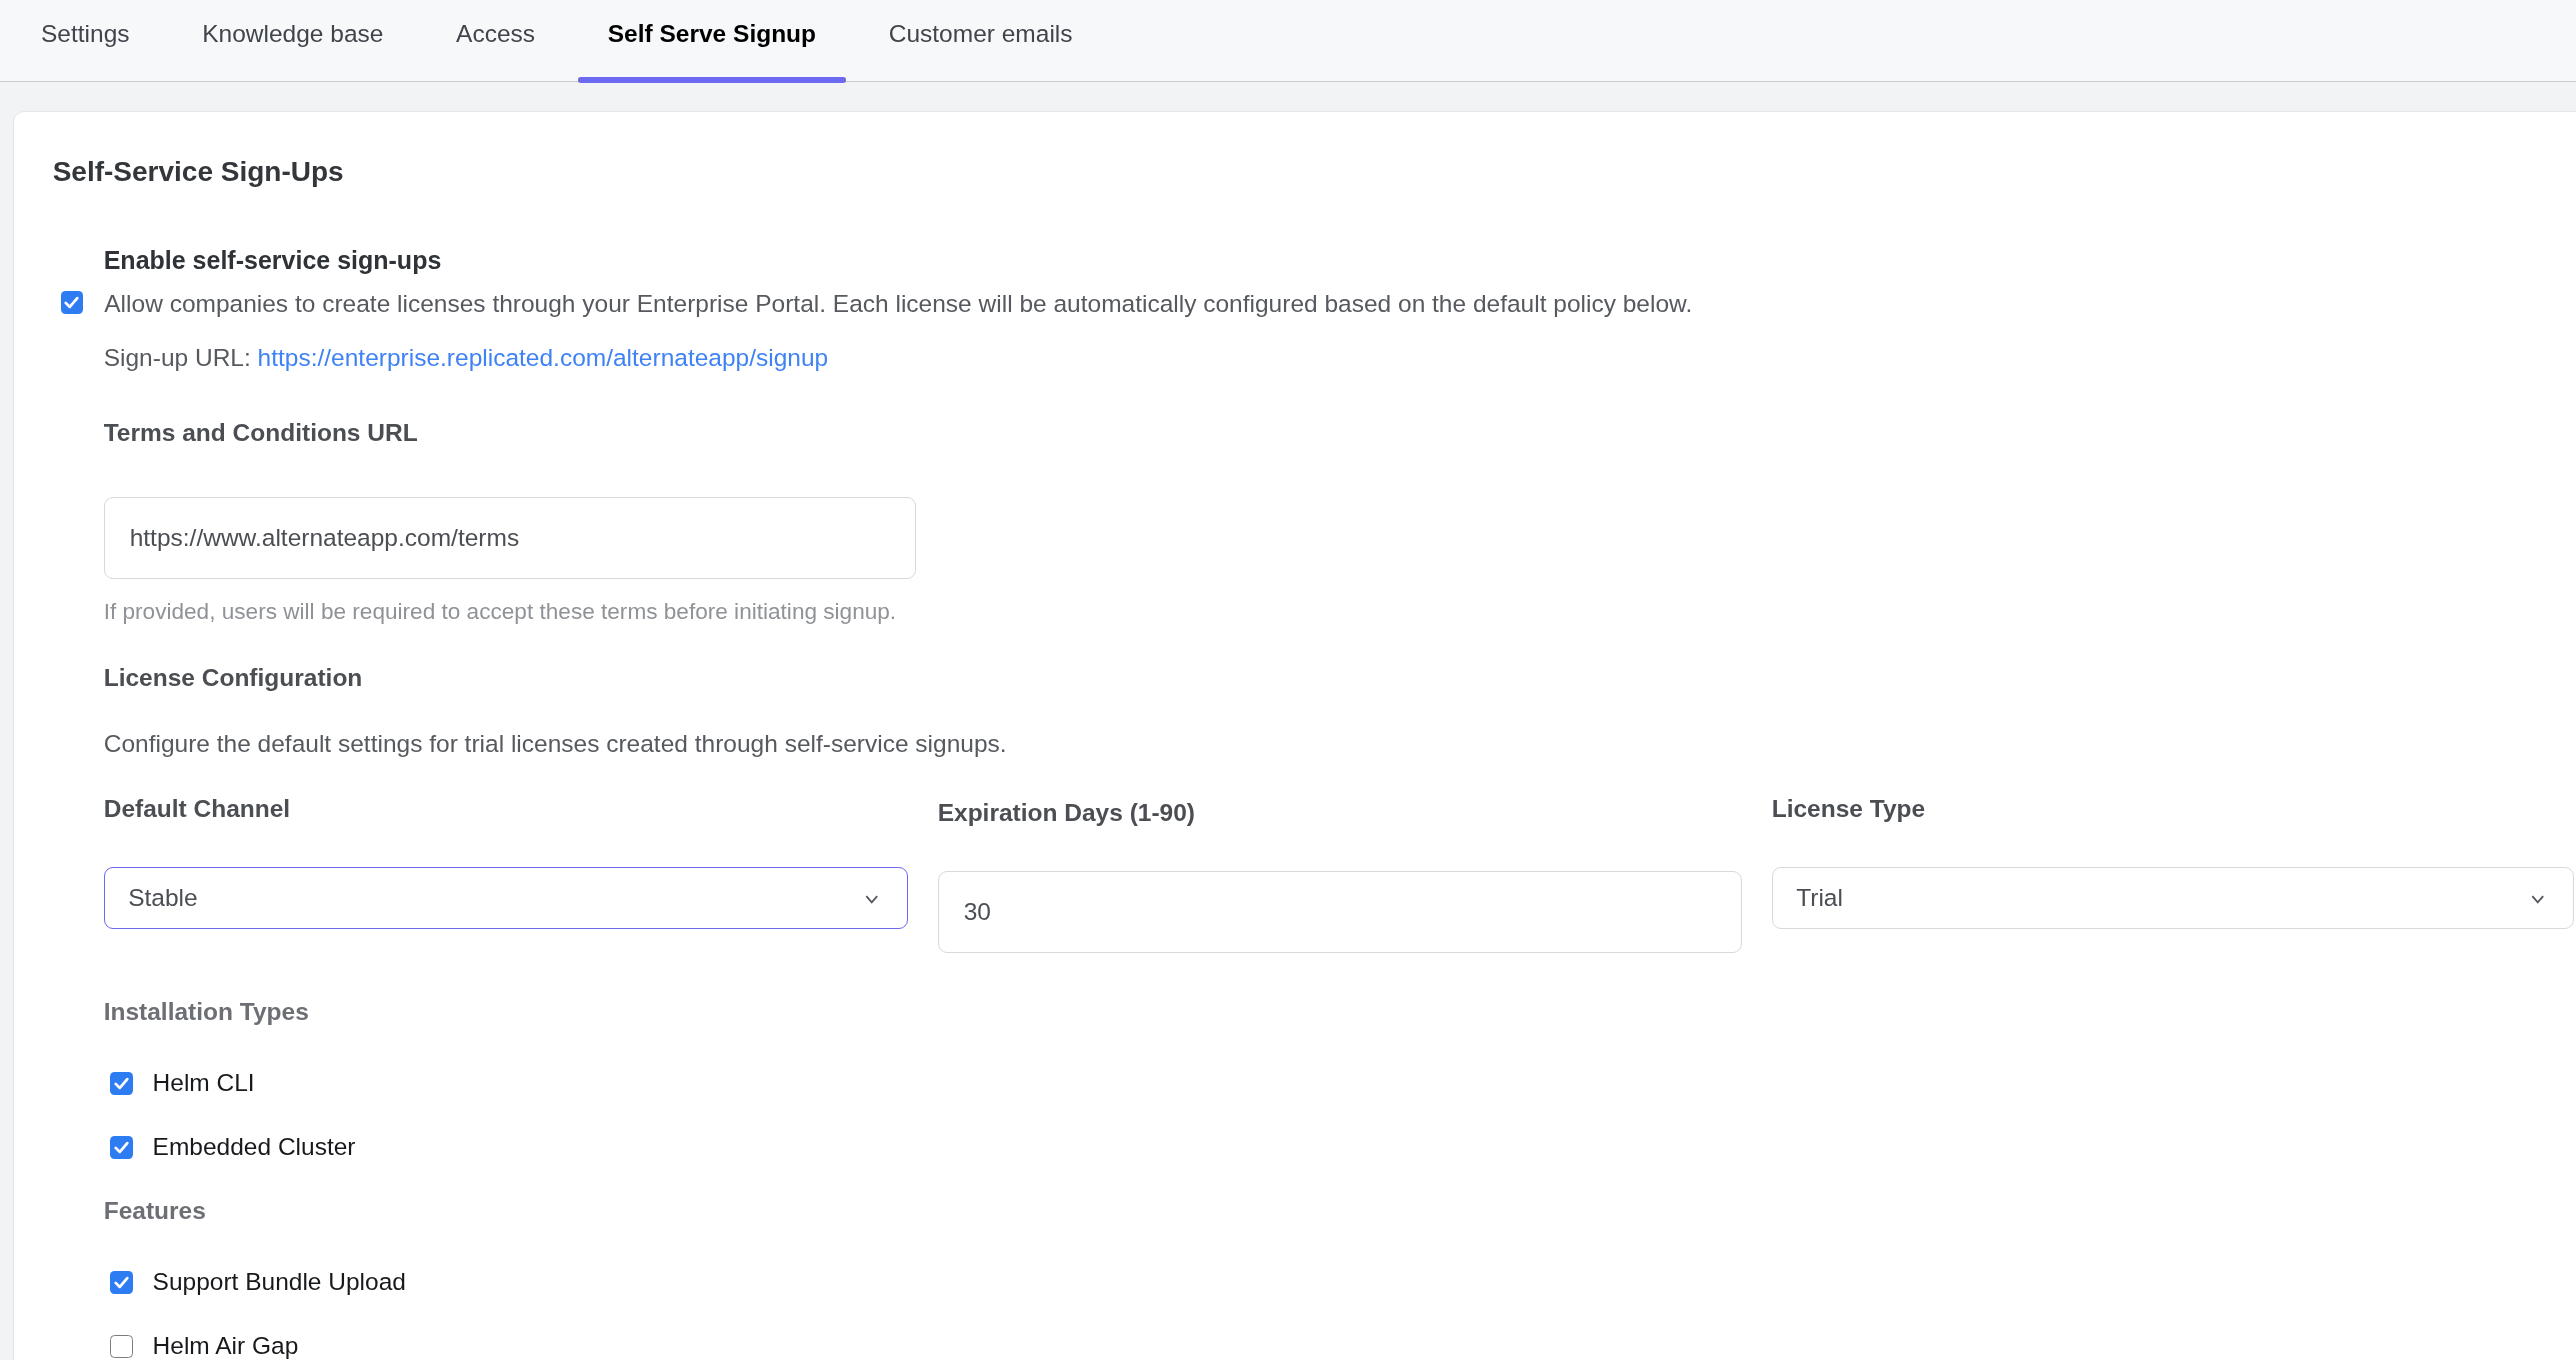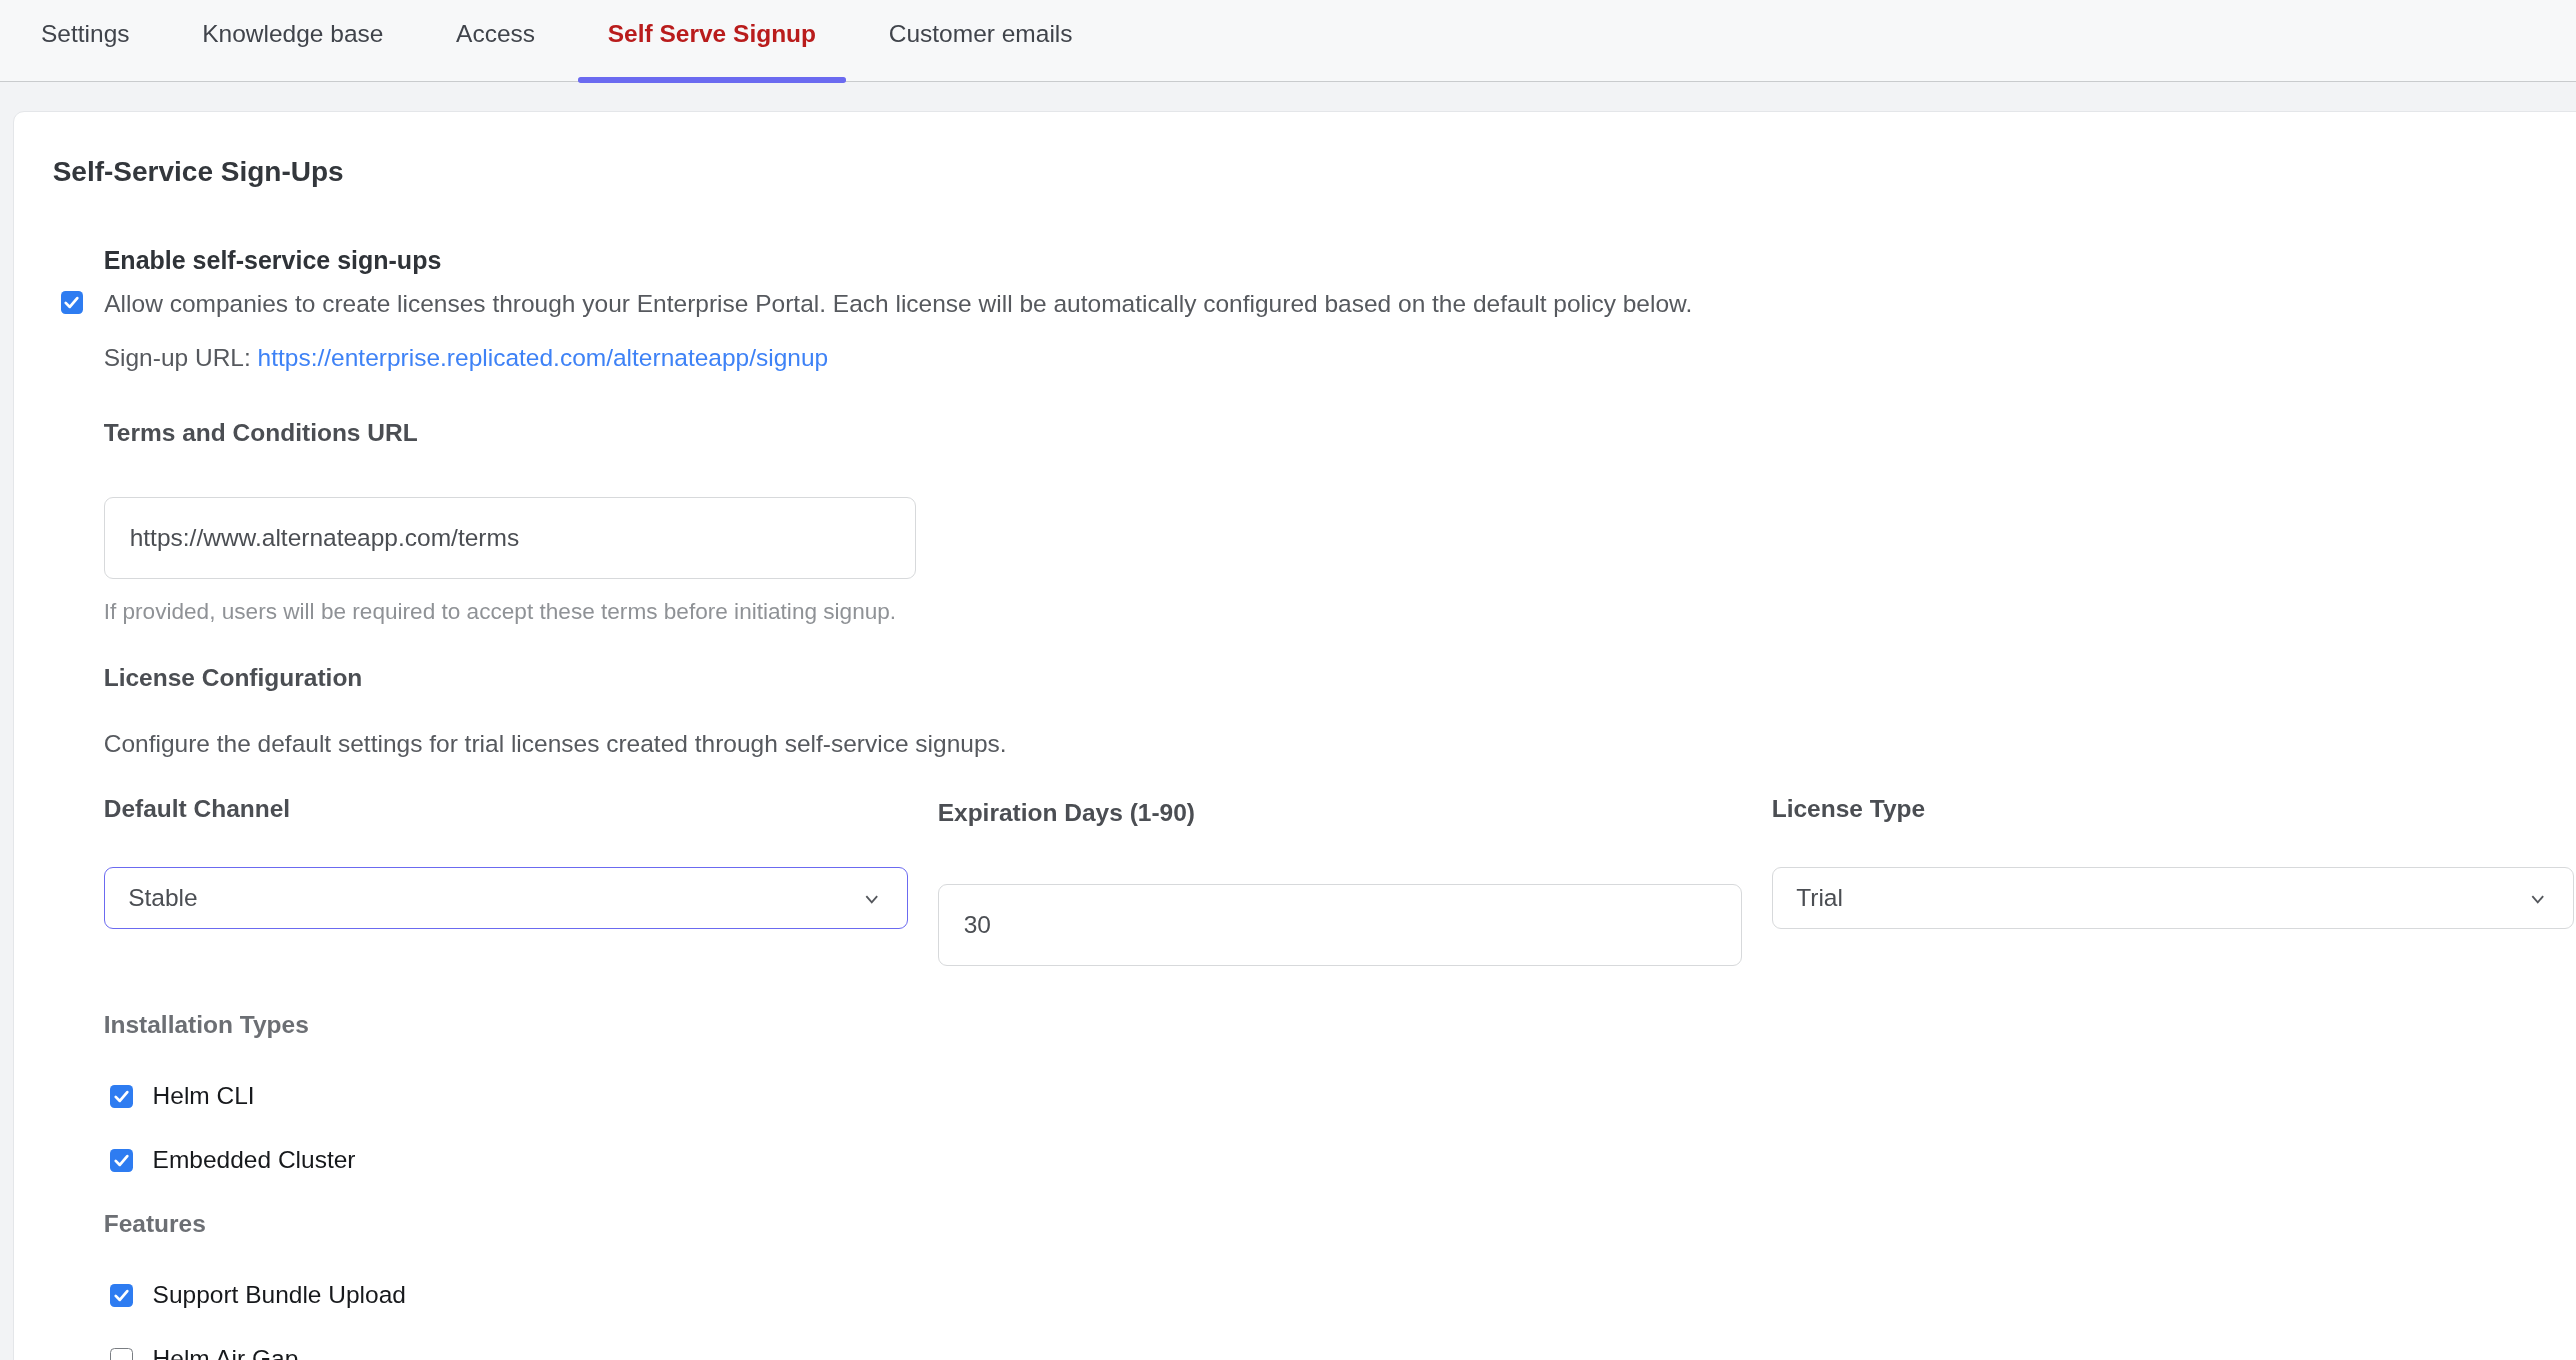"Self Serve Signup" .tab.active { color: #b91c1c -> #000000 }
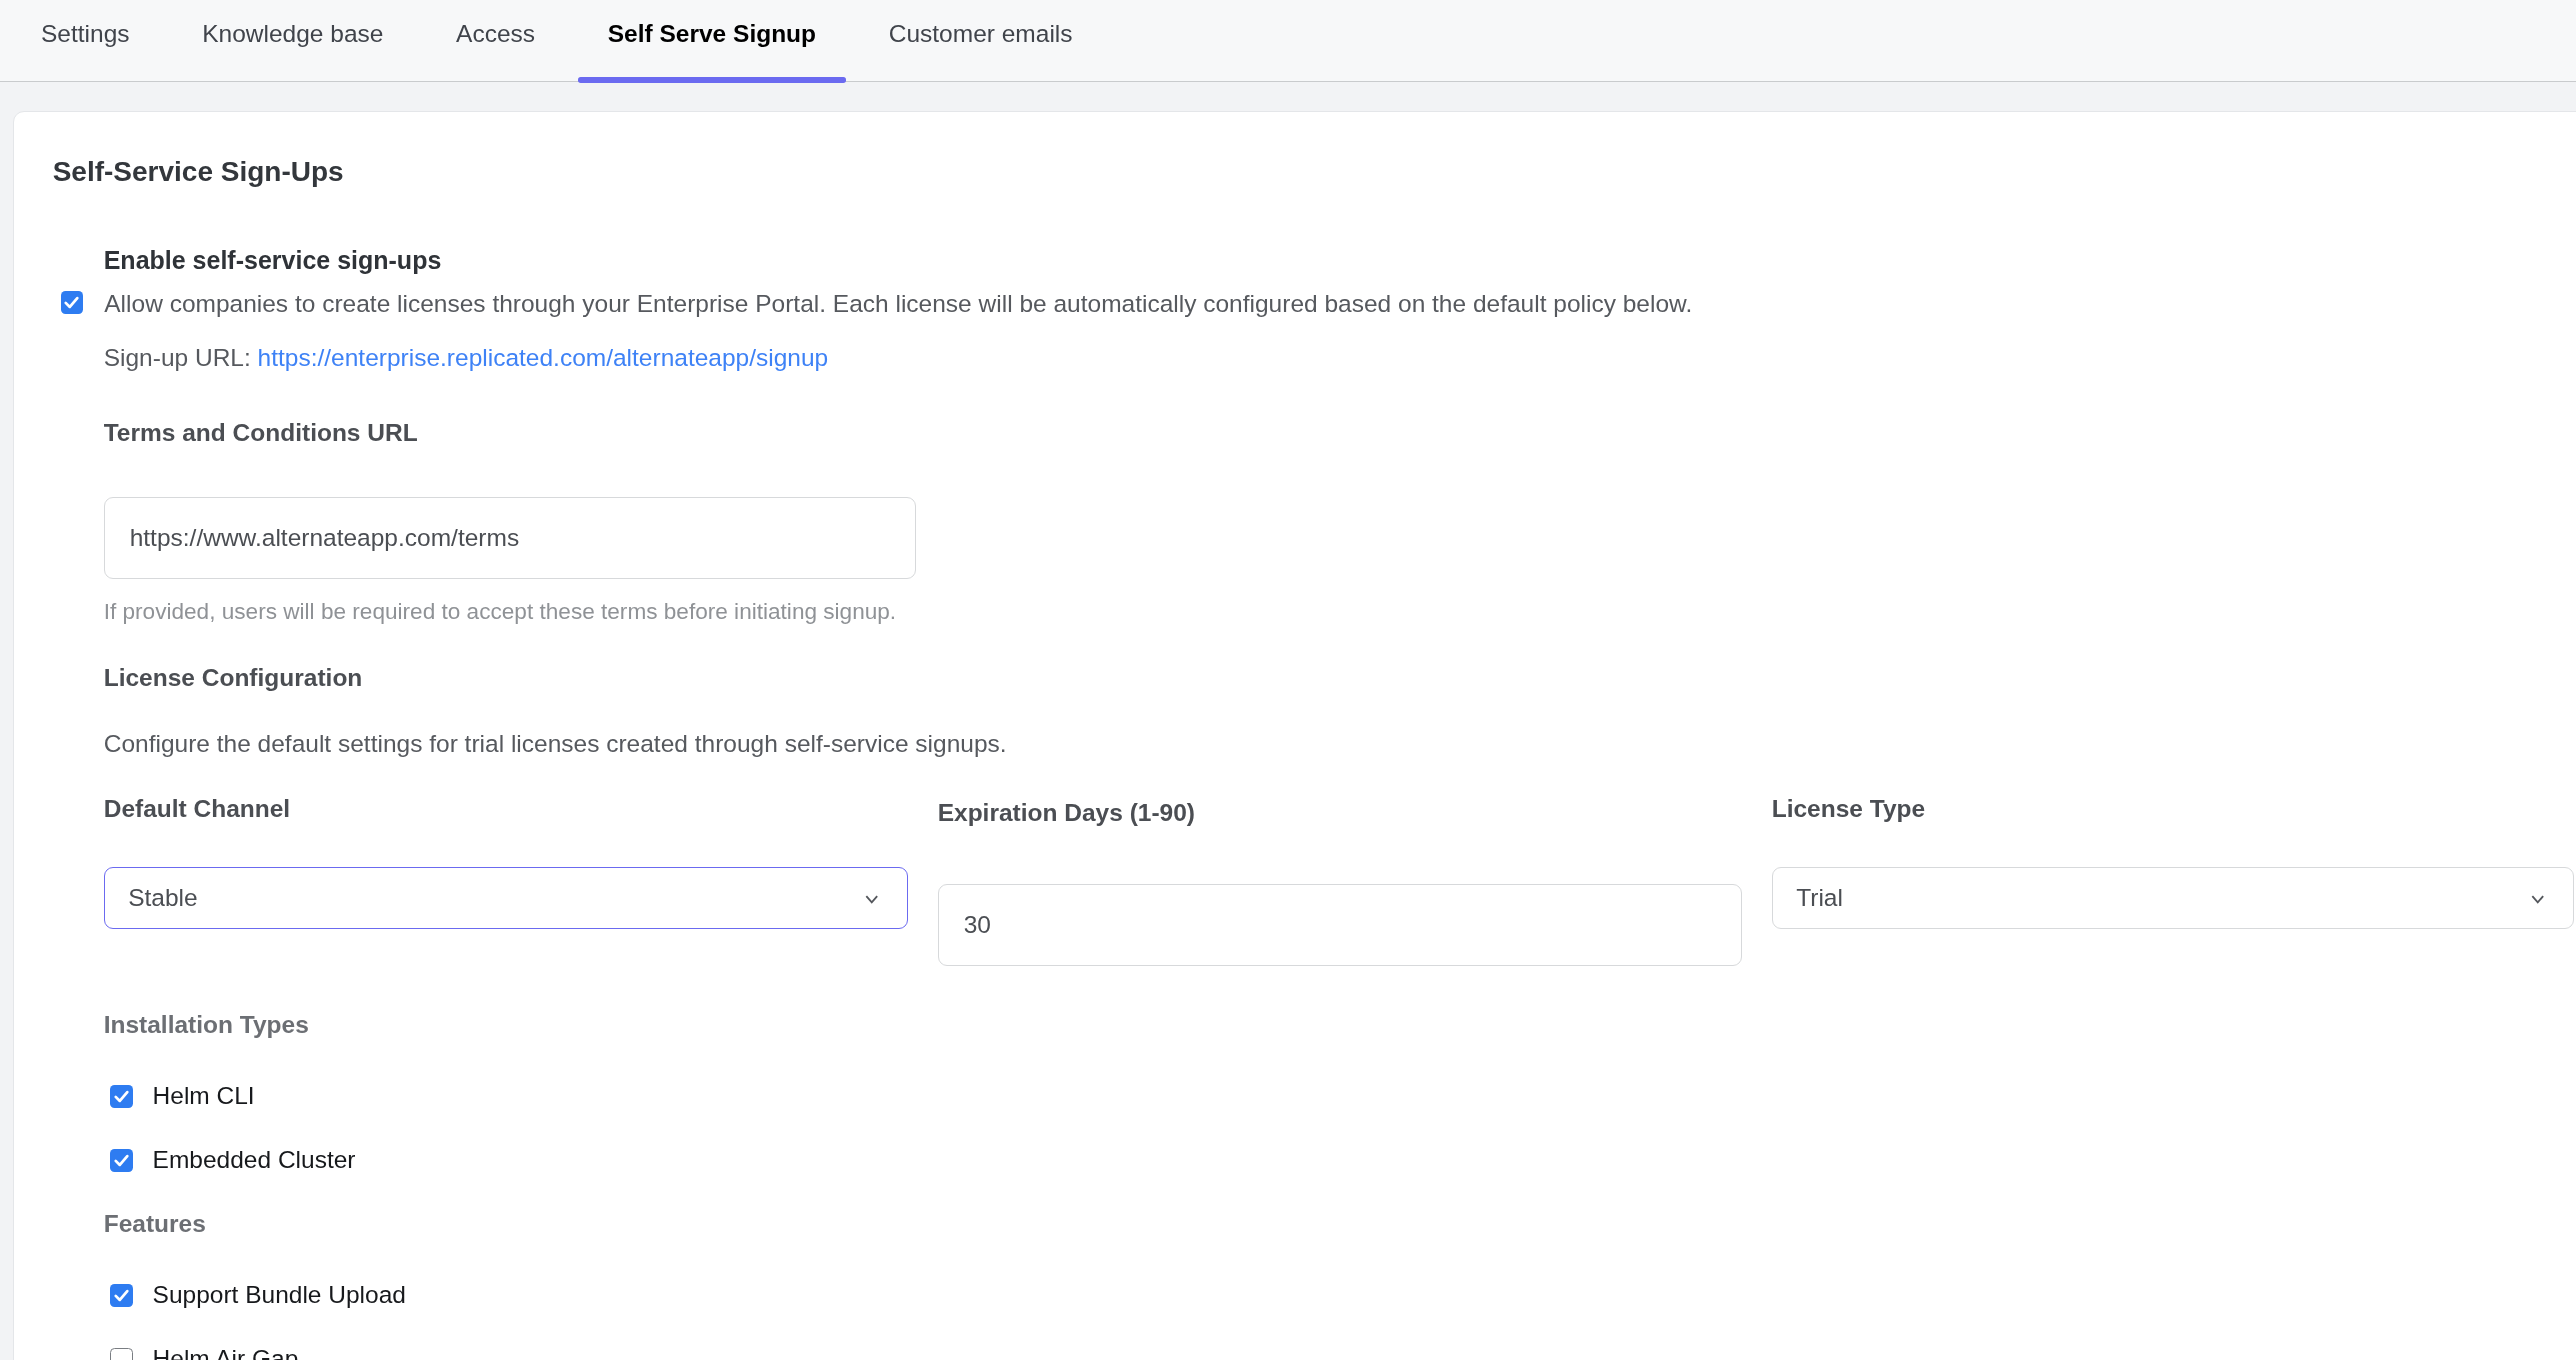"30" .num-input { margin-top: 56px -> 43px }
